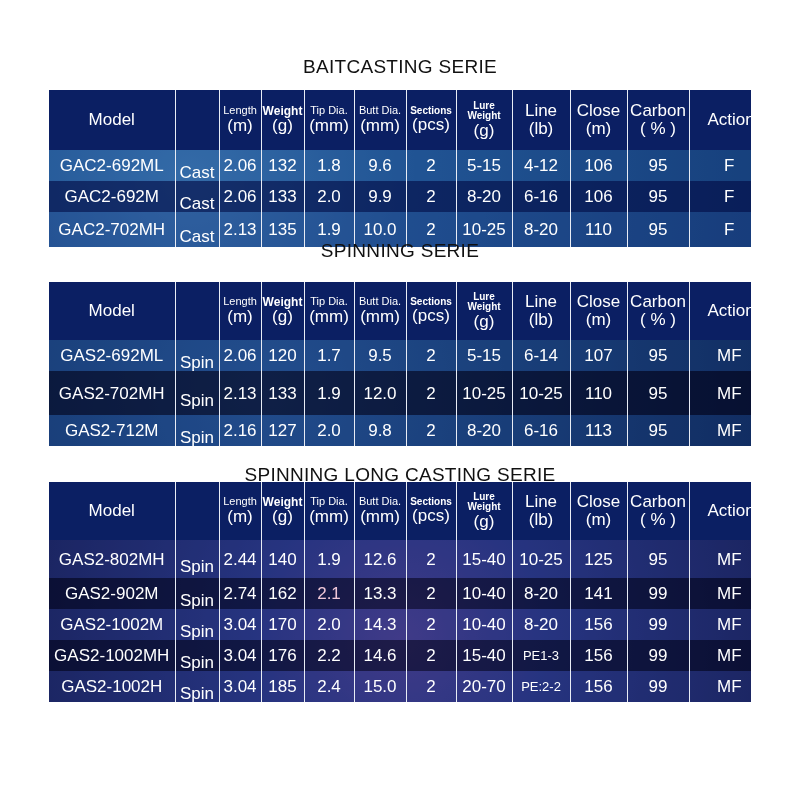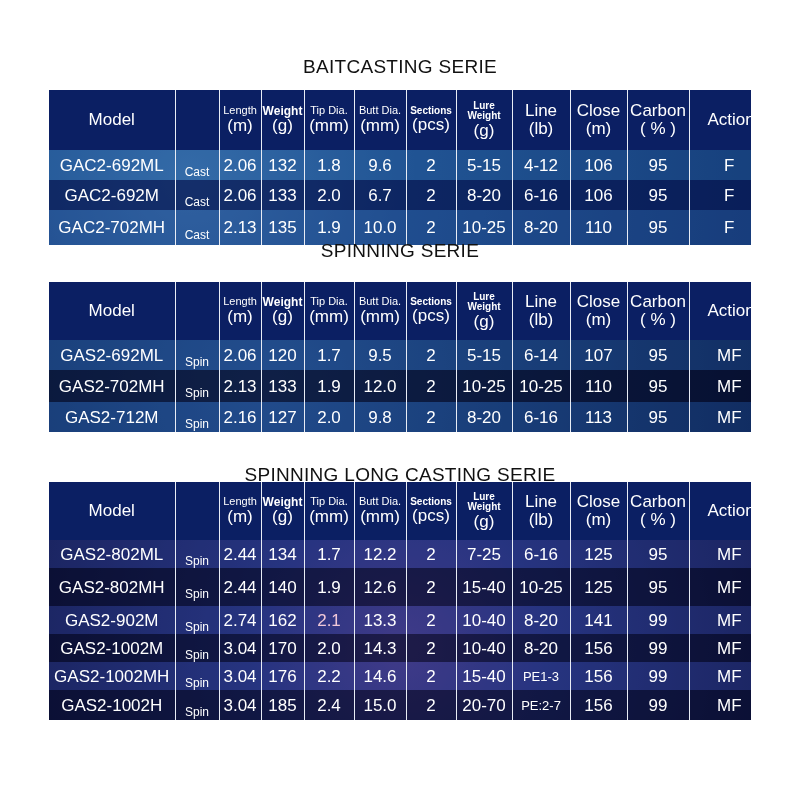"Cast" .spec-table tbody td.type { font-size: 12px -> 17px }
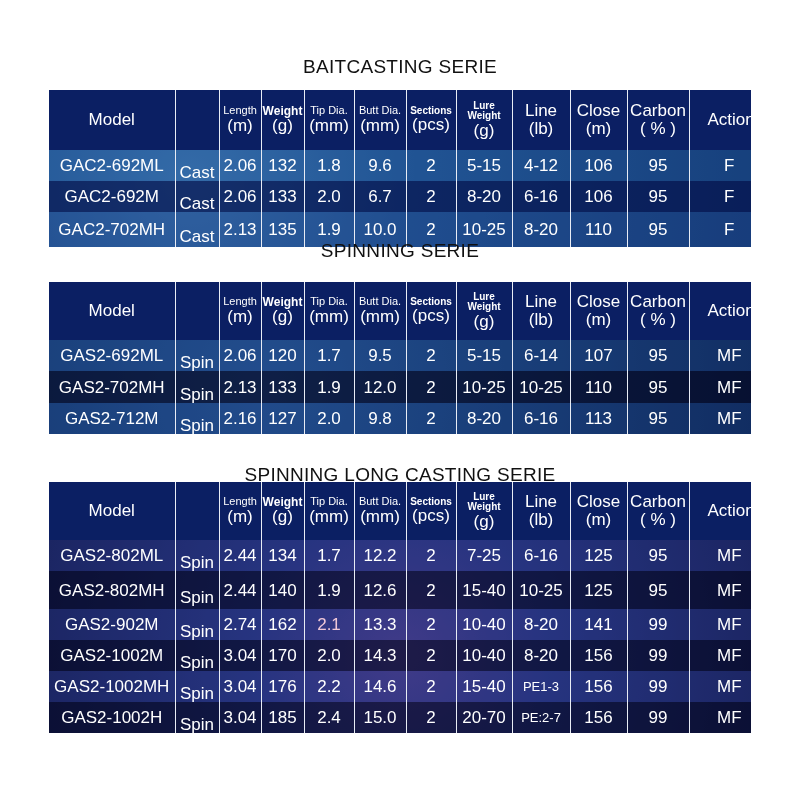"6.7" td { text: 6.7 -> 9.9 }
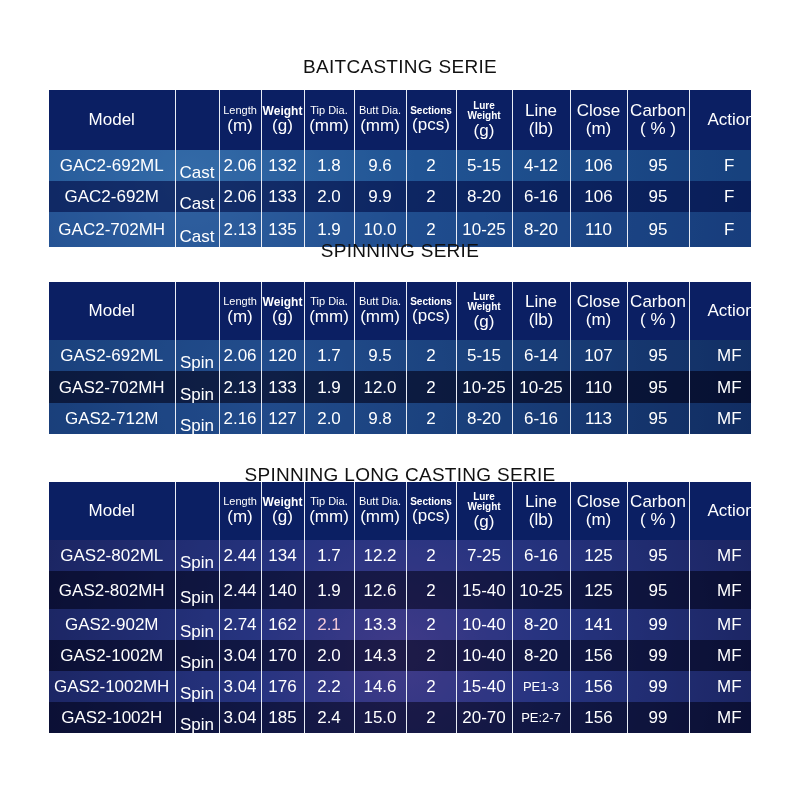"GAS2-702MH" tr { height: 32px -> 44px }
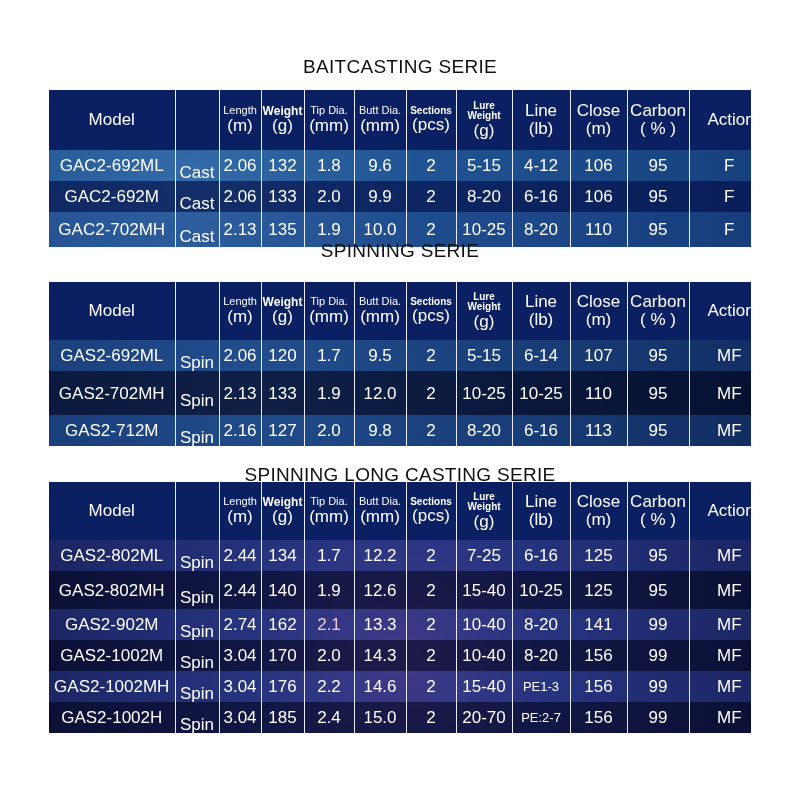"GAS2-802ML" tr { html: <tr> <td>GAS2-802ML</td> <td>Spin</td> <td>2.44</td> <td>134</td> <td>1.7</td> <td>12.2</td> <td>2</td> <td>7-25</td> <td>6-16</td> <td>125</td> <td>95</td> <td>MF</td> </tr> -> none }
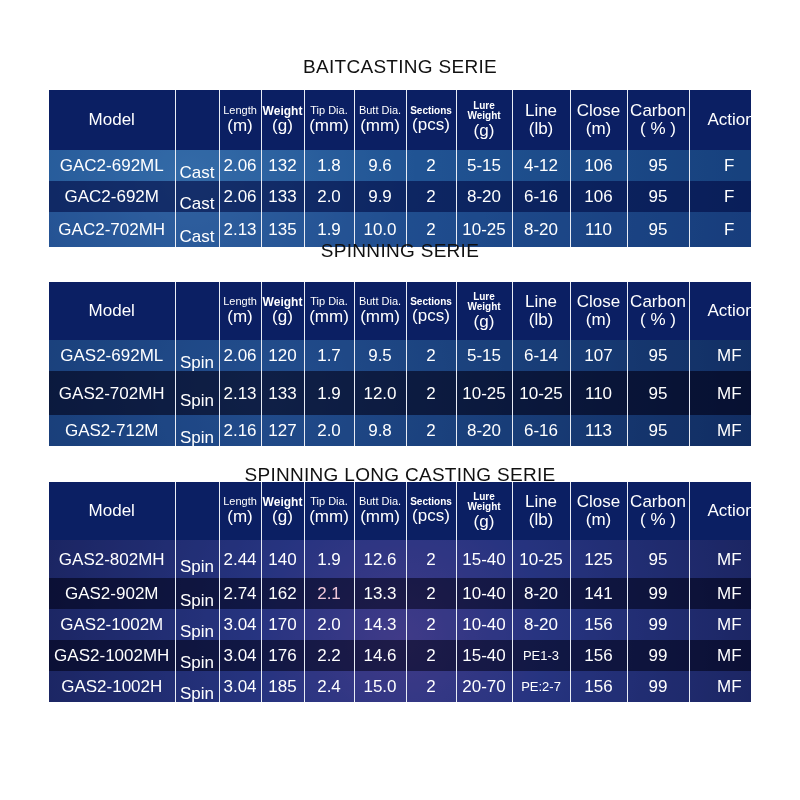"PE:2-7" td.line-pe { text: PE:2-7 -> PE:2-2 }
